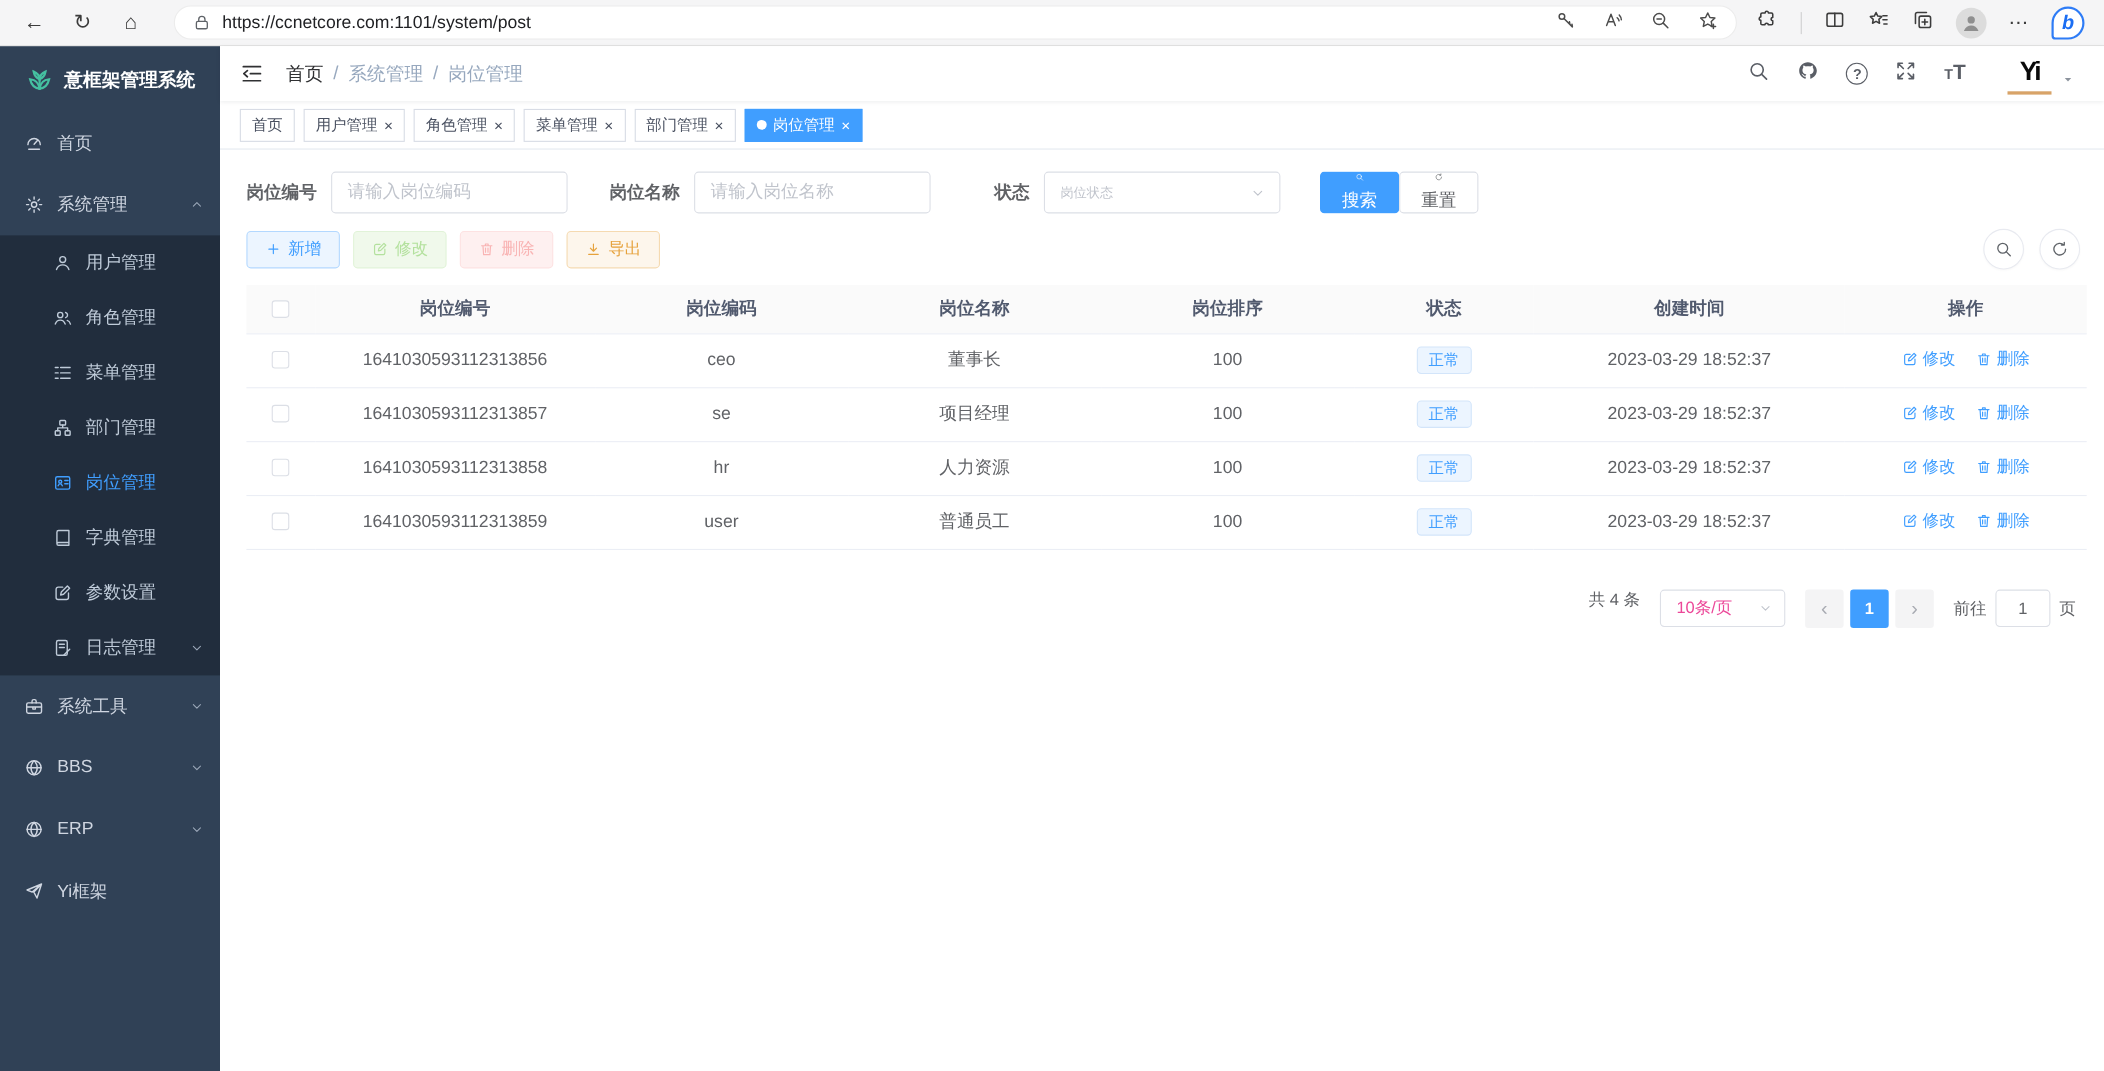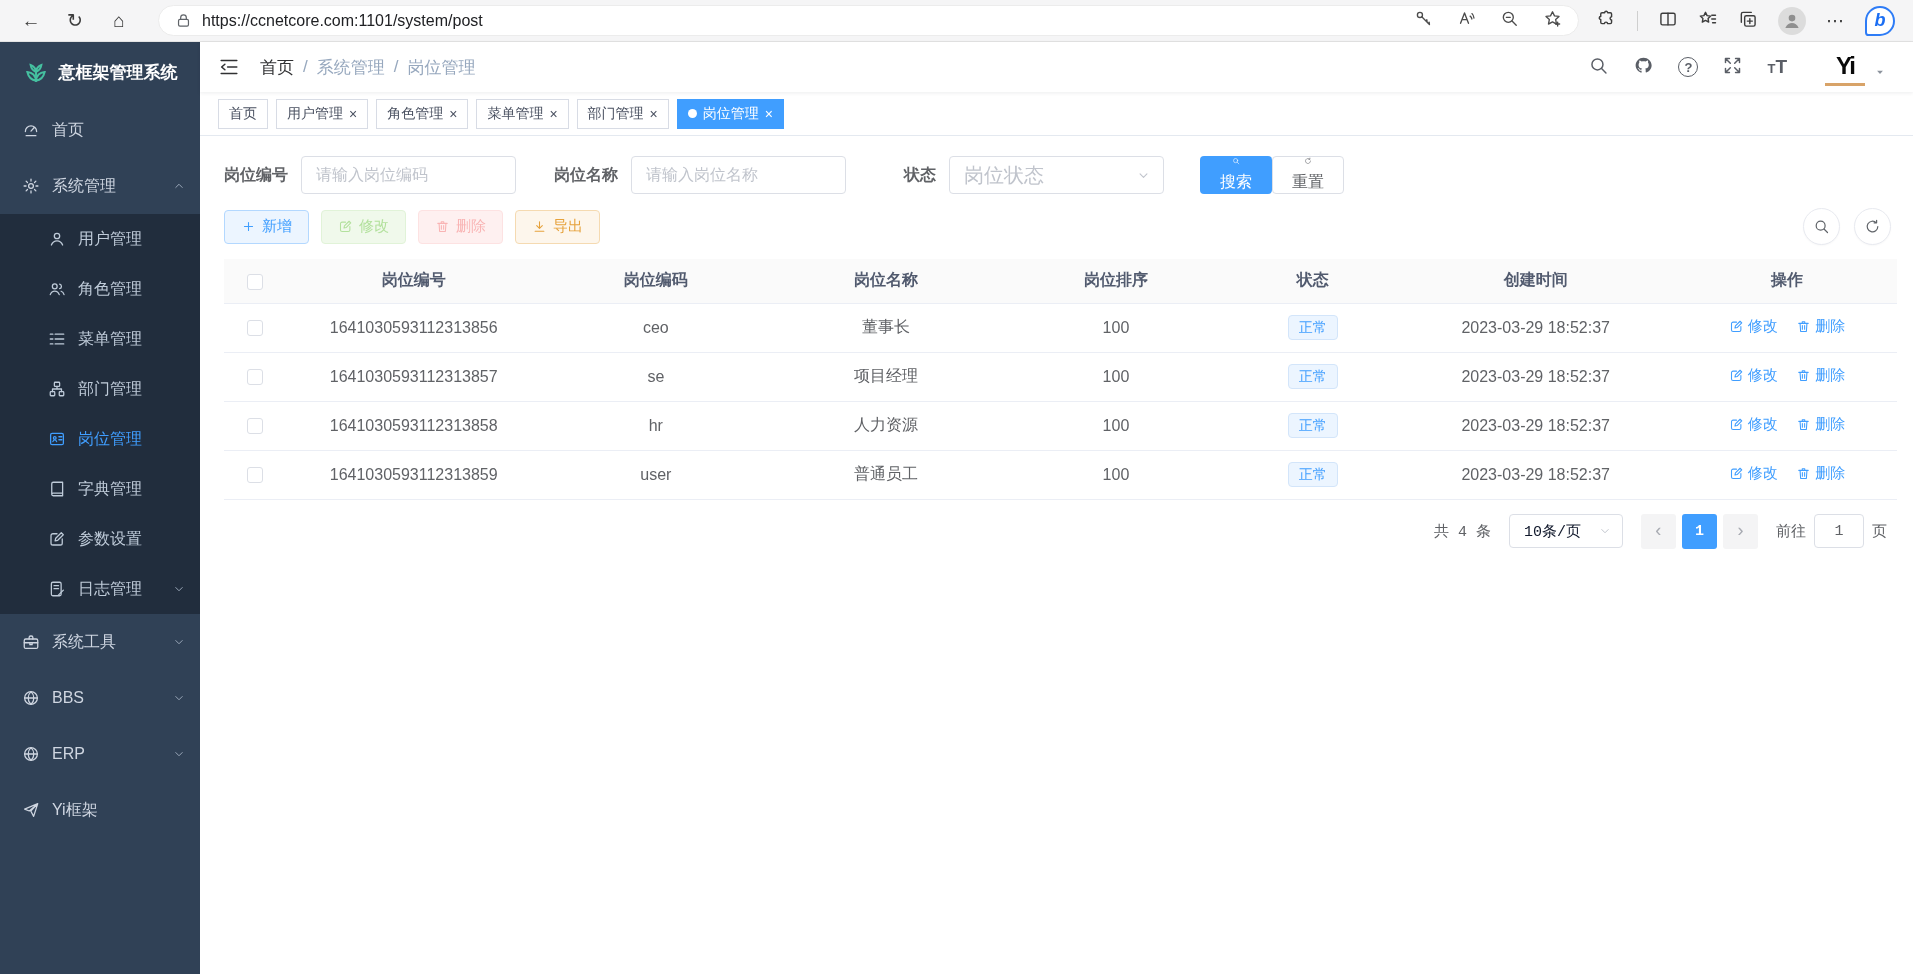"岗位状态" .f-select { font-size: 20px -> 12px }
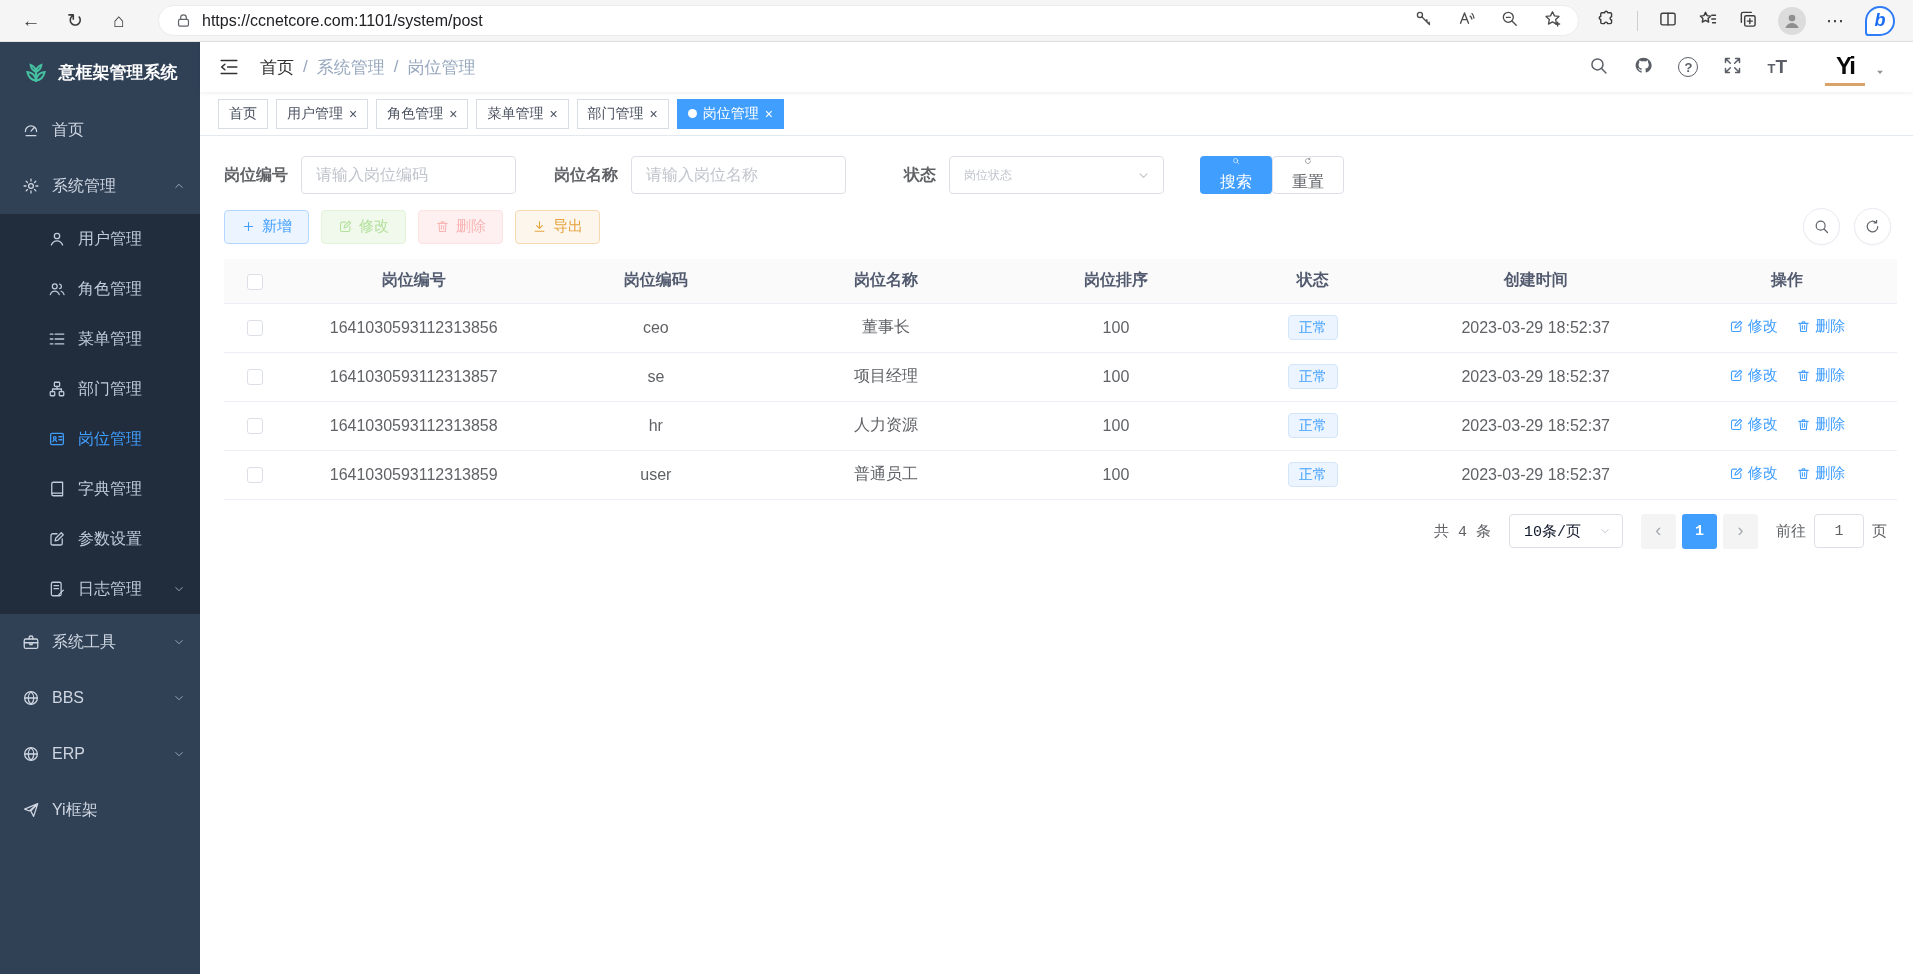"共 4 条" .pager { align-items: center -> none; font-family: Liberation Mono, monospace -> none; margin-top: 14px -> 36px }
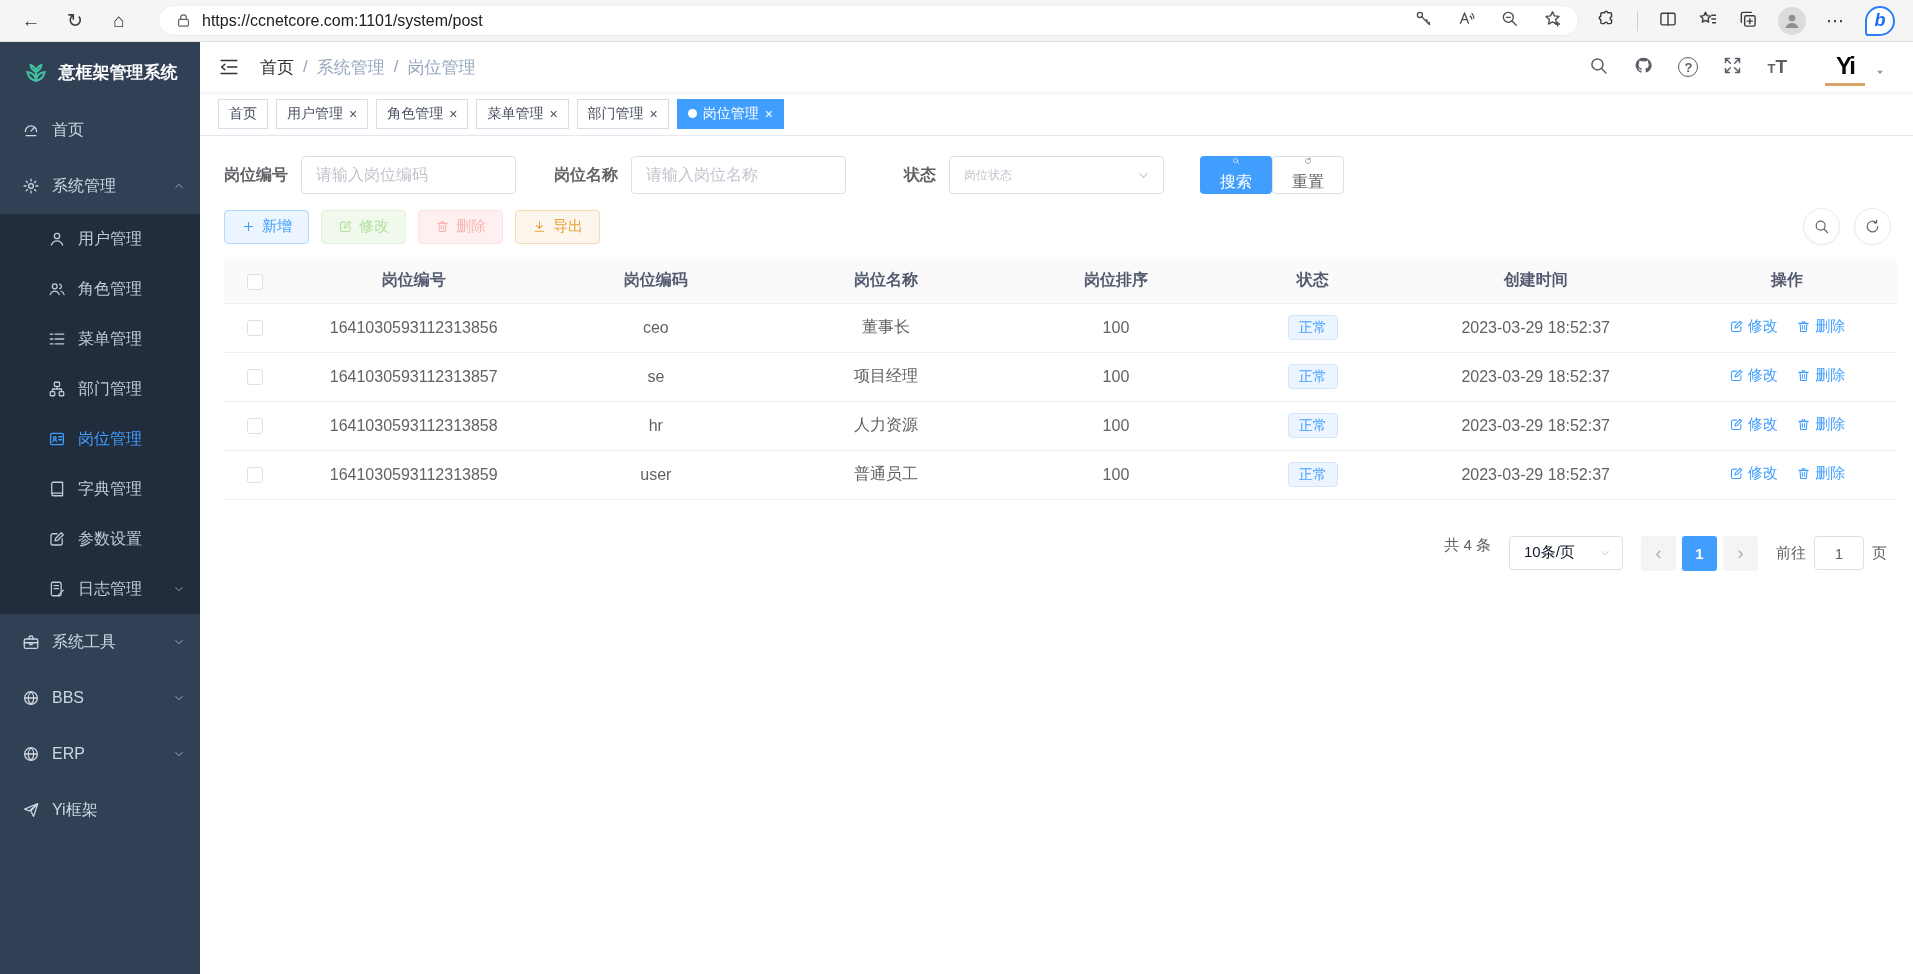"10条/页" .pg-size { color: #0f172a -> #ec4899 }
